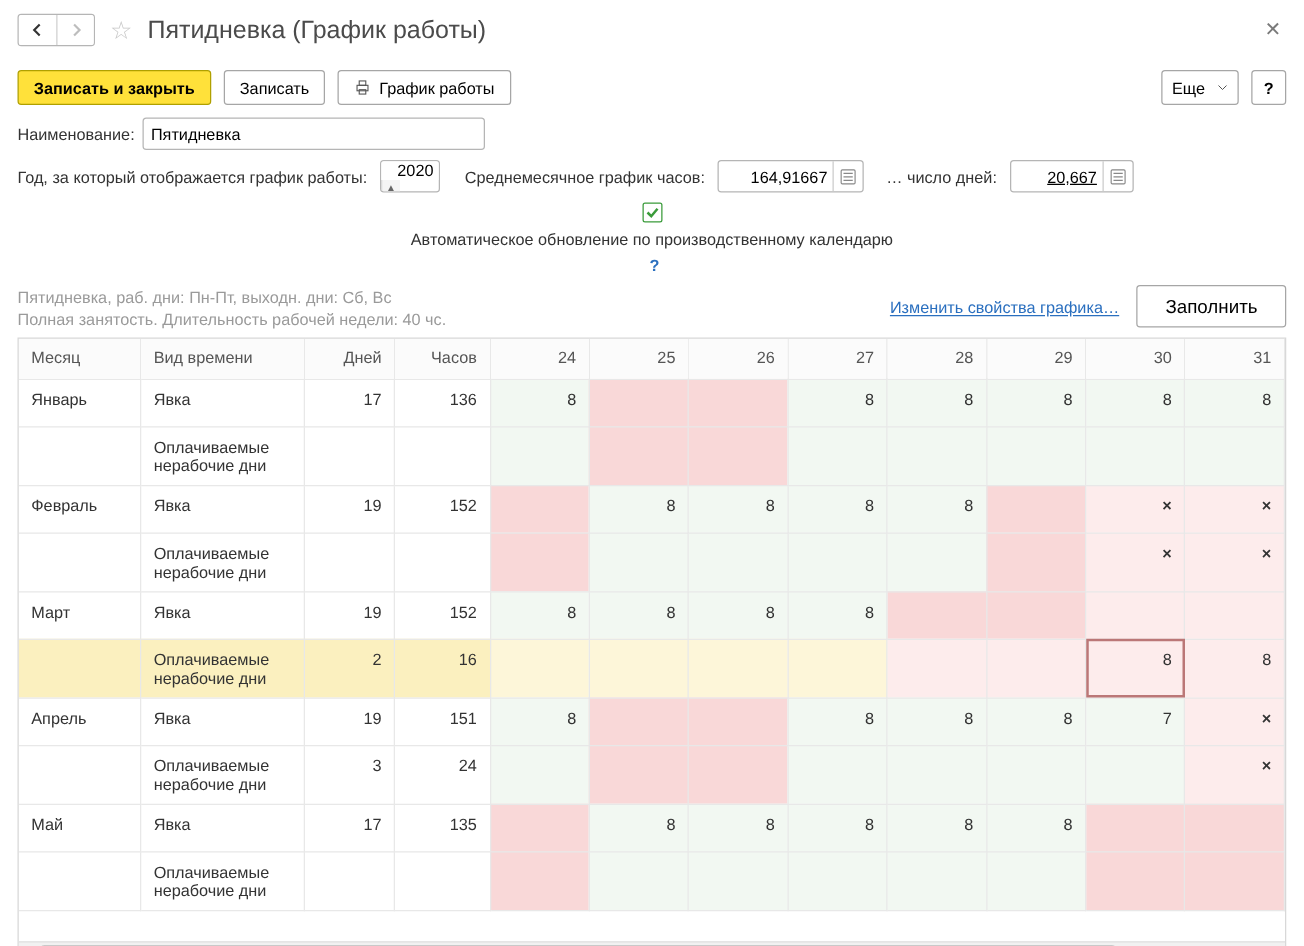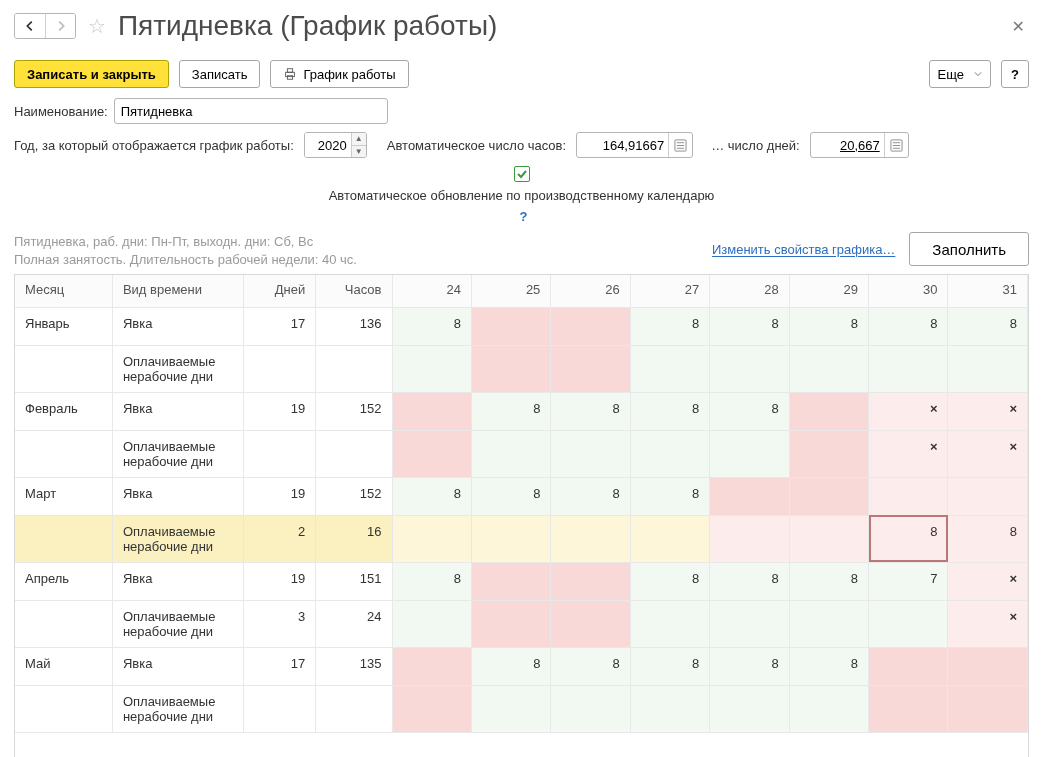"Пятидневка (График работы)" .title { font-size: 28px -> 20px }
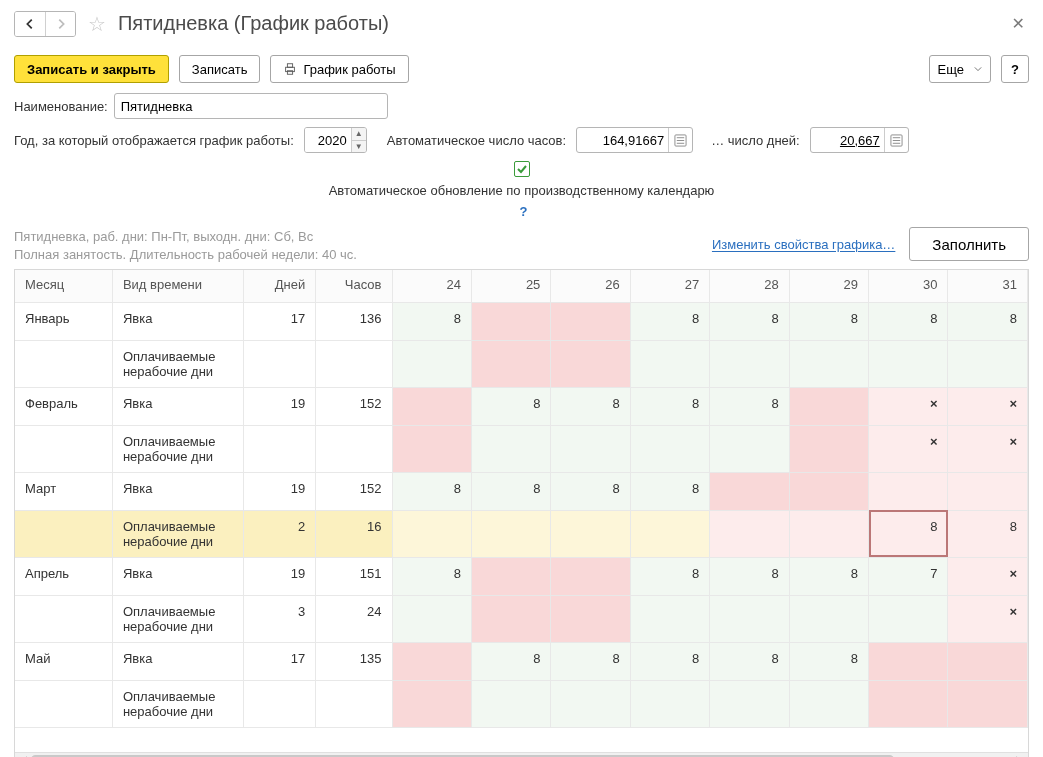"2020" .yearwrap { flex-direction: none -> column }
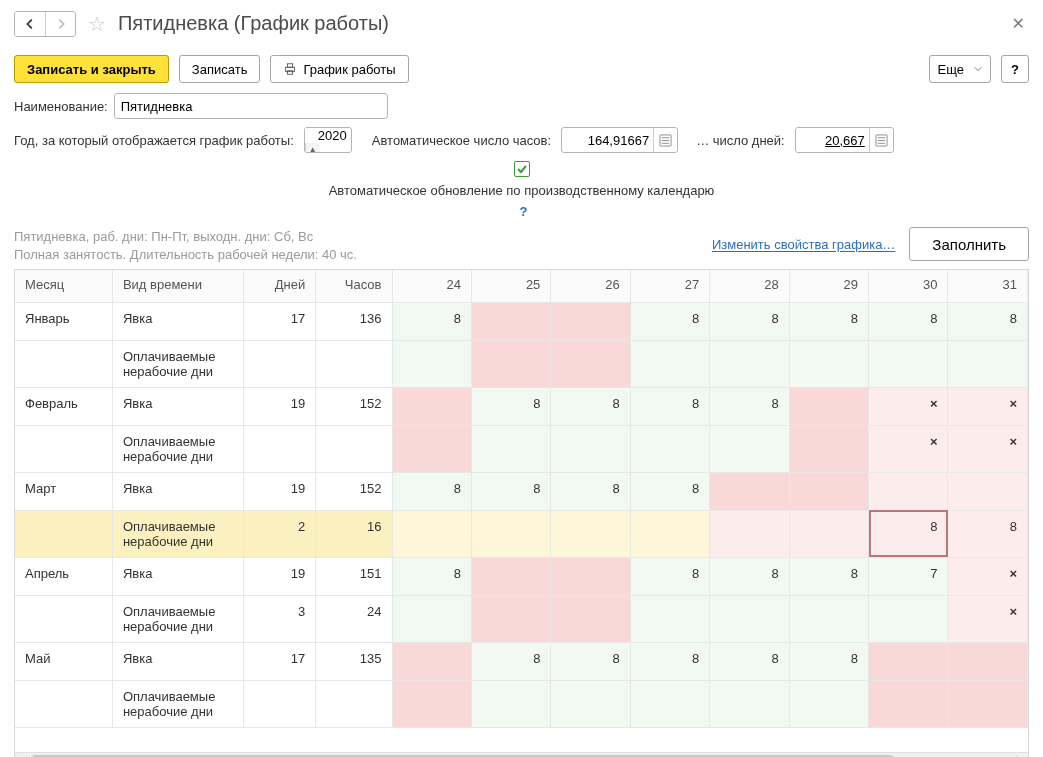"Автоматическое число часов:" label { text: Автоматическое число -> Среднемесячное график }
